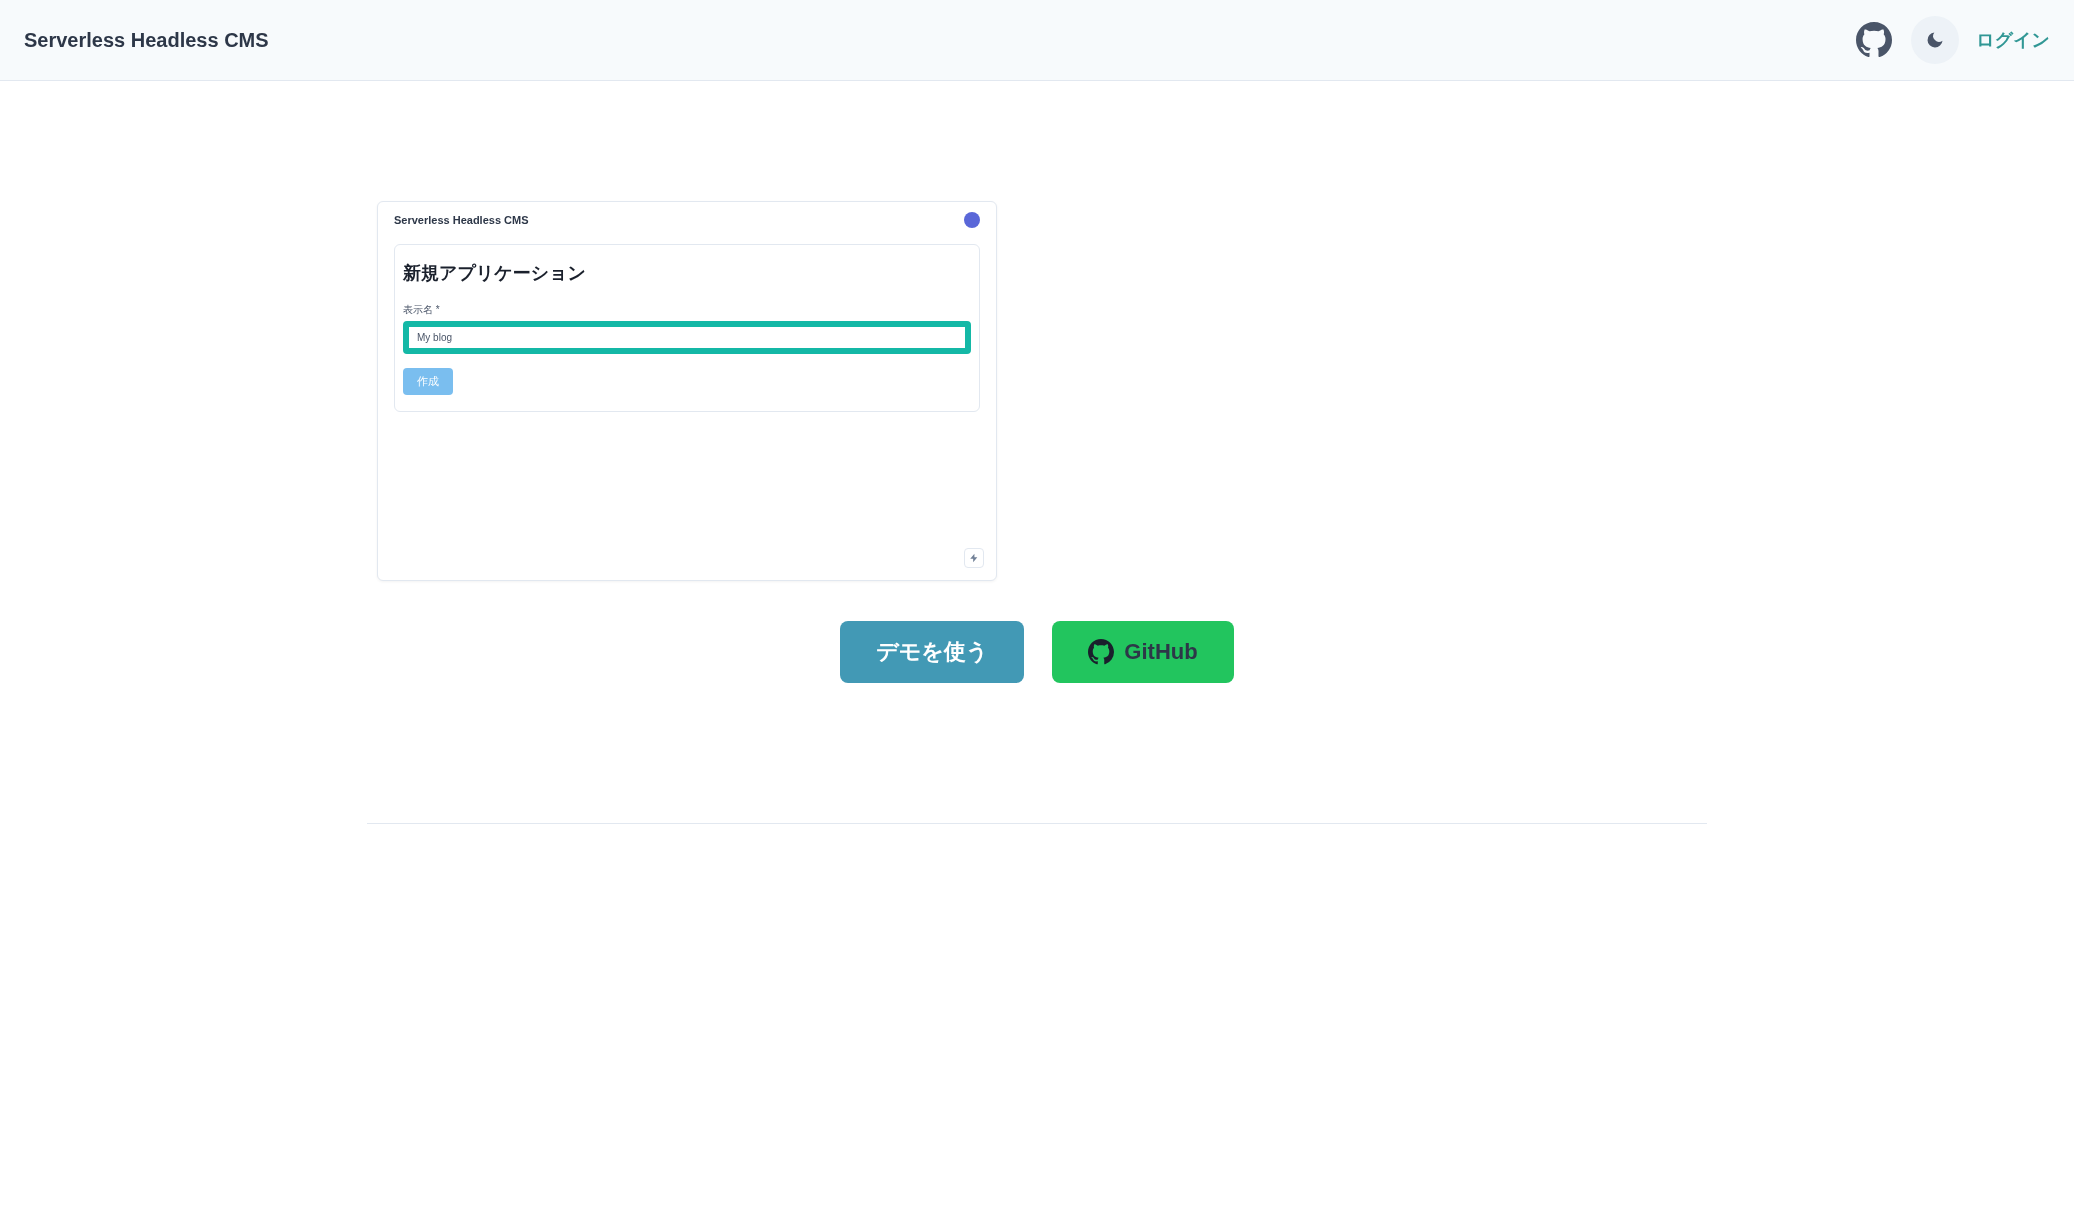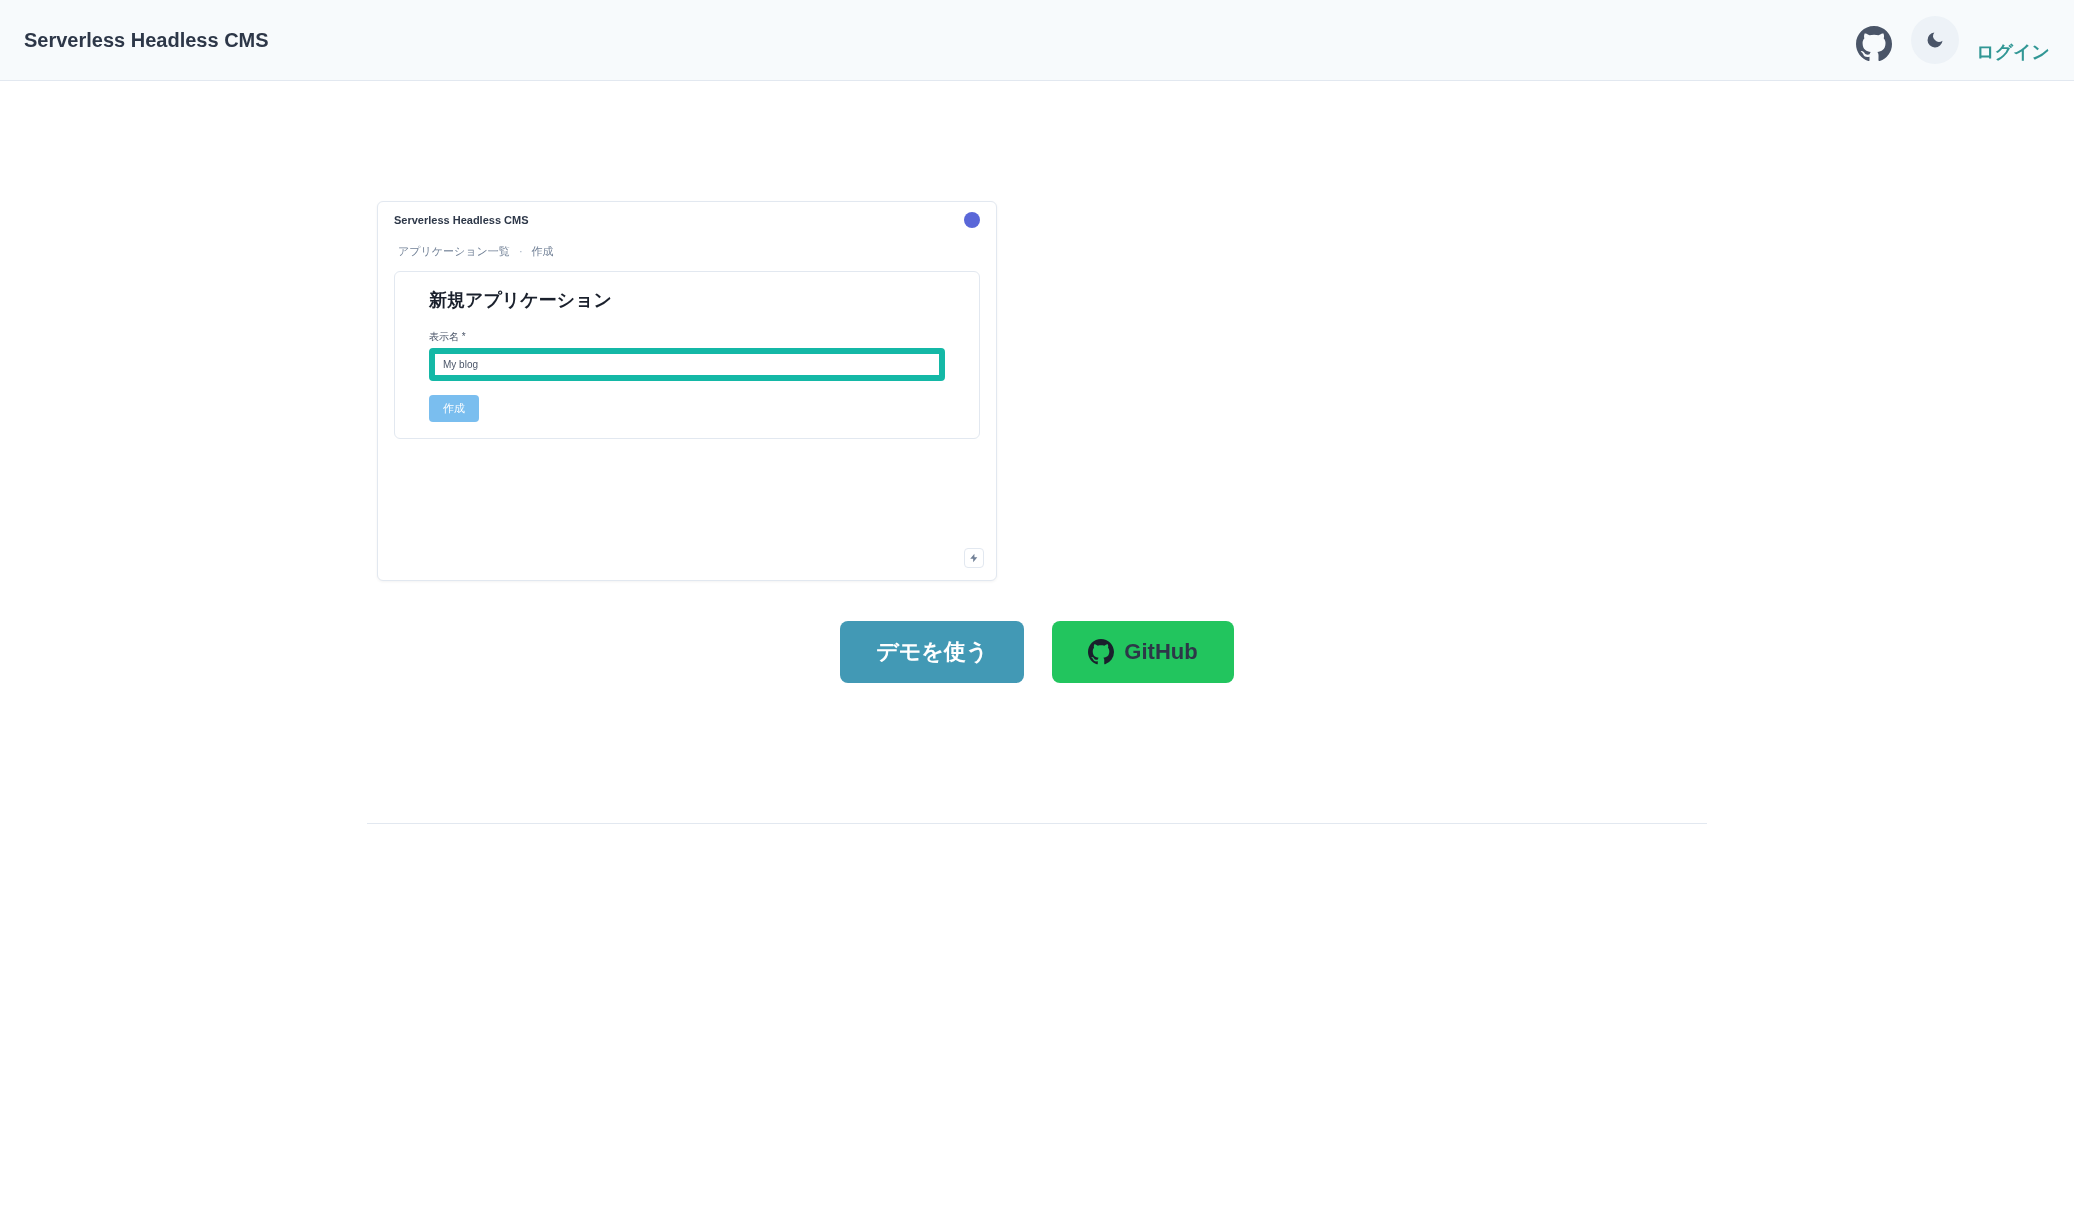"ログイン" .header-actions { align-items: flex-end -> center }
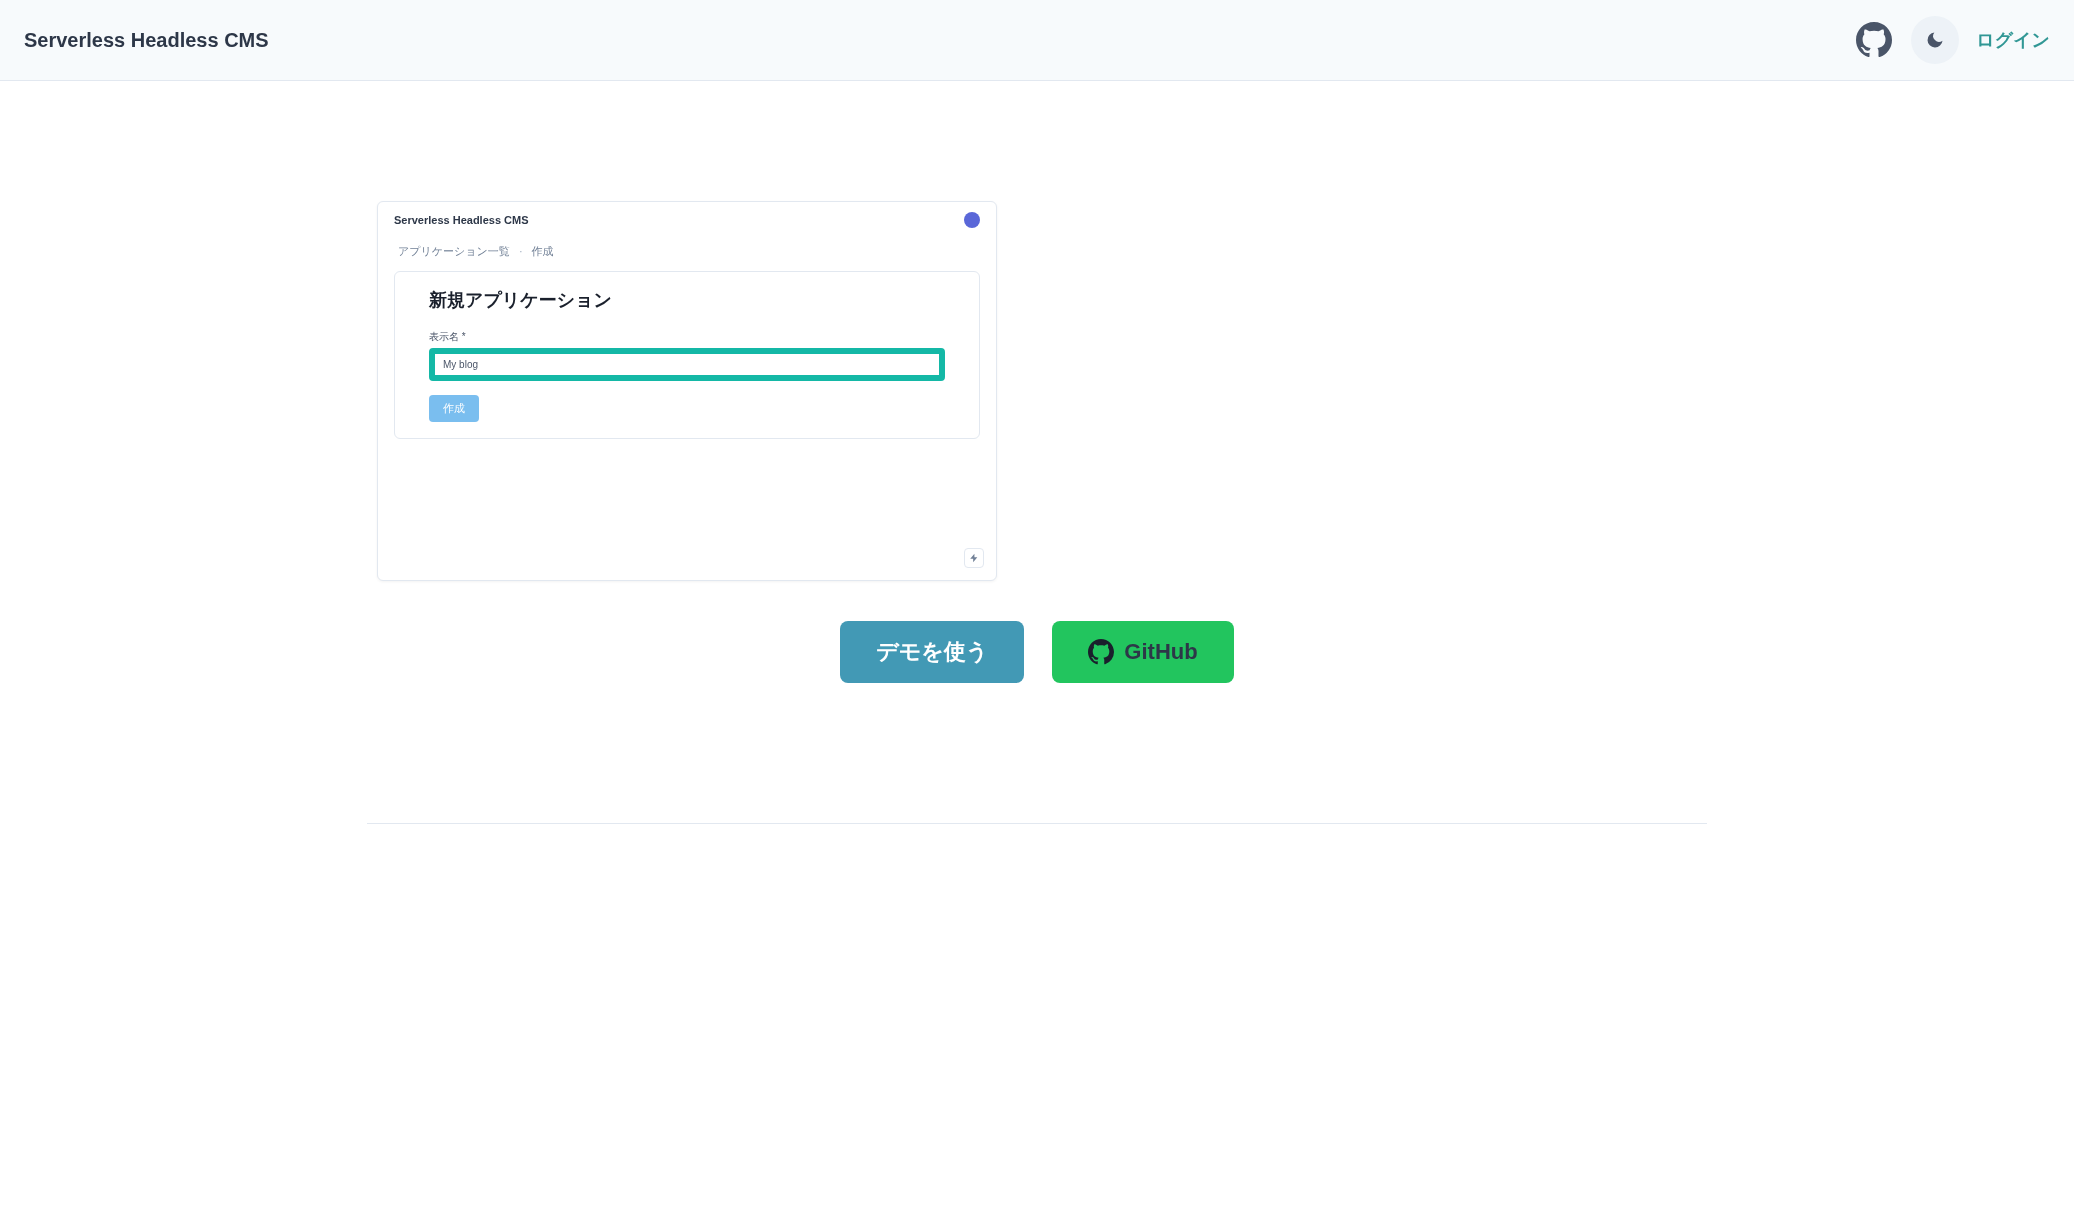"アプリケーション一覧 · 作成" div.preview-breadcrumb { html: <div> <span>アプリケーション一覧</span> <span>·</span> <span>作成</span> </div> -> none }
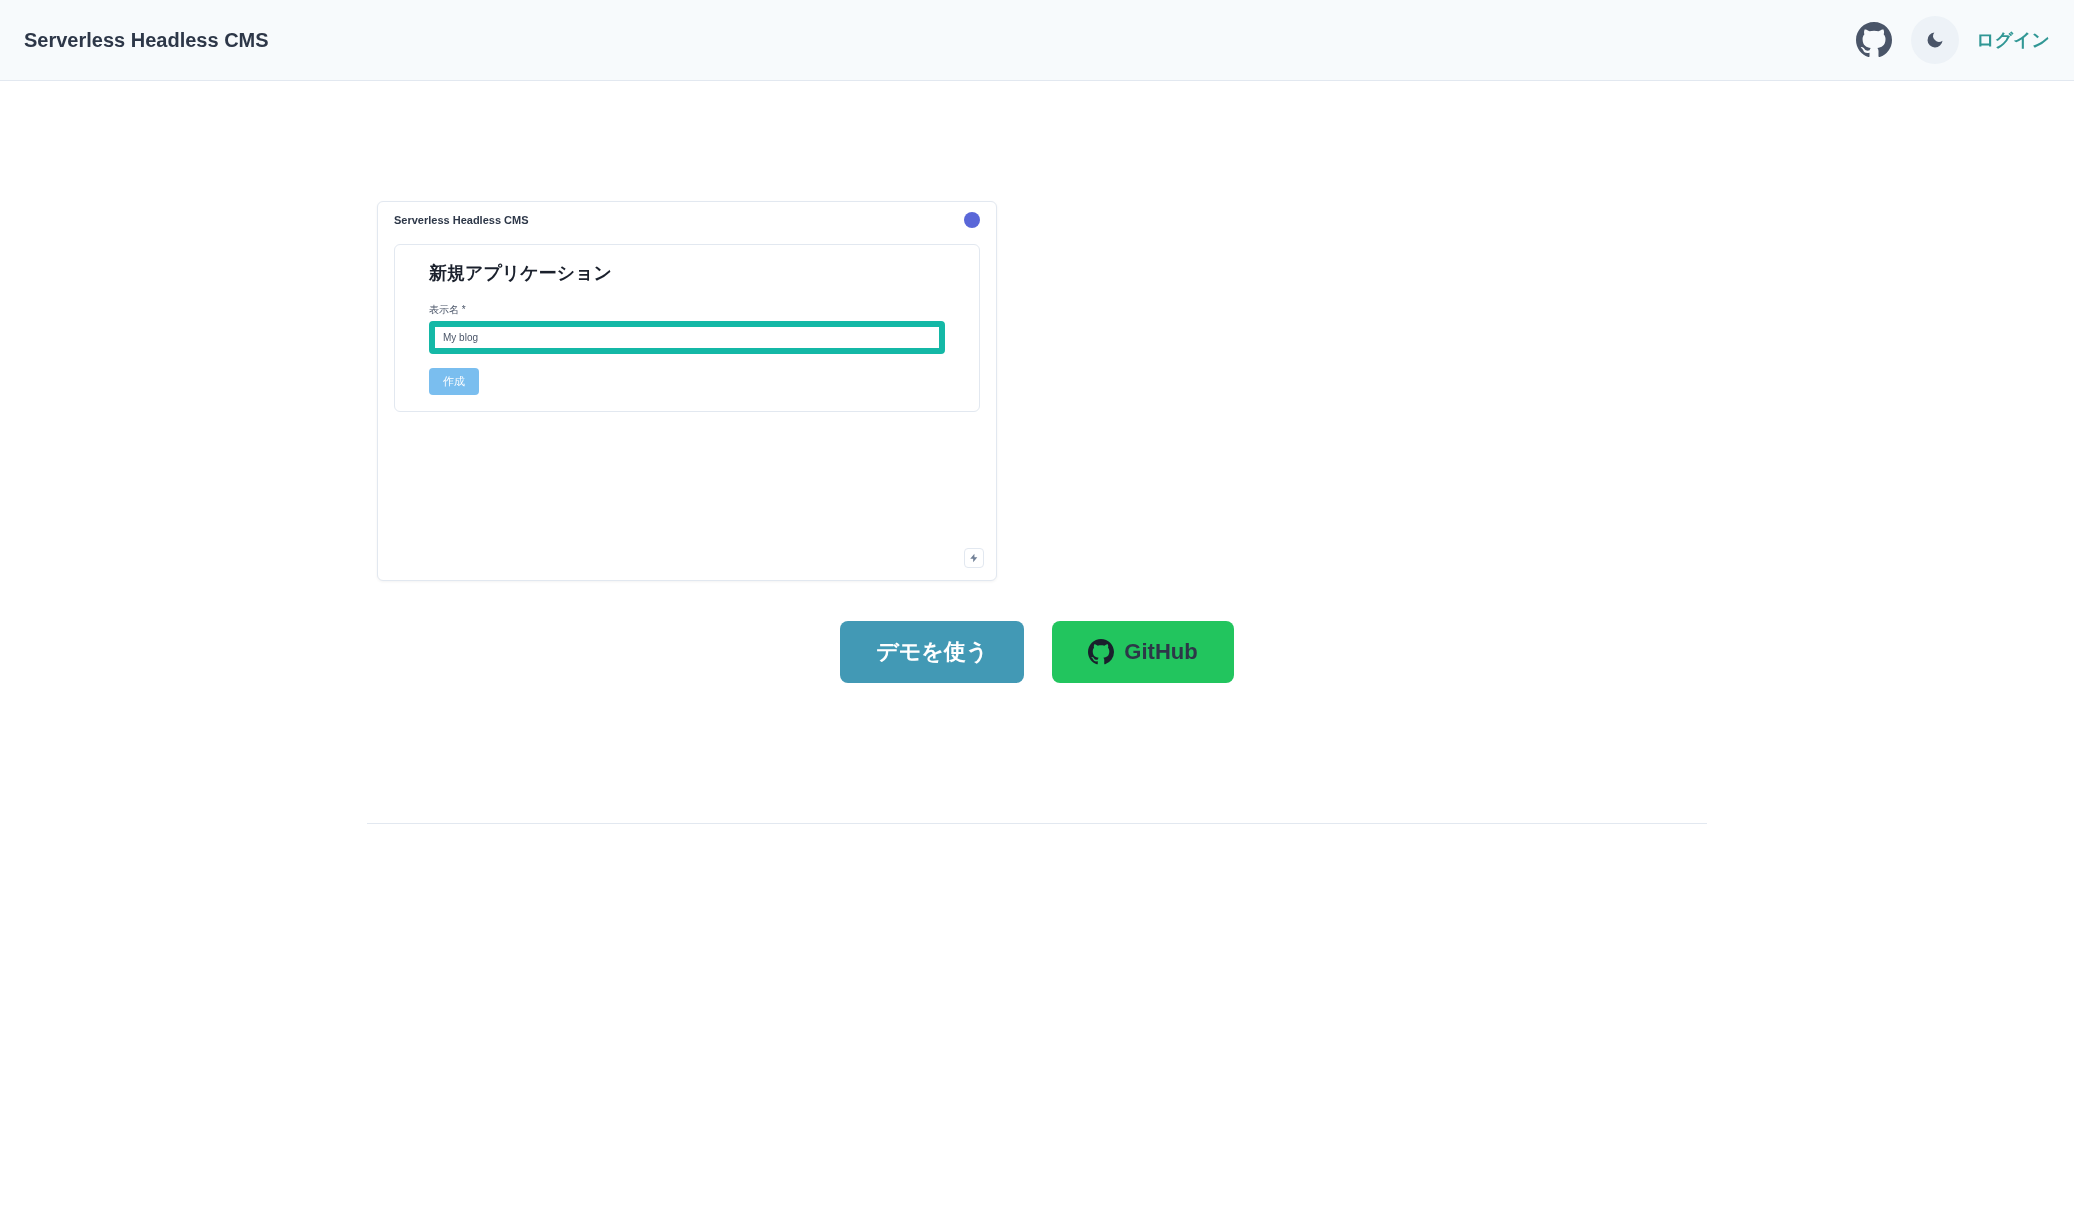"新規アプリケーション" .preview-card { padding: 16px 34px -> 16px 8px }
